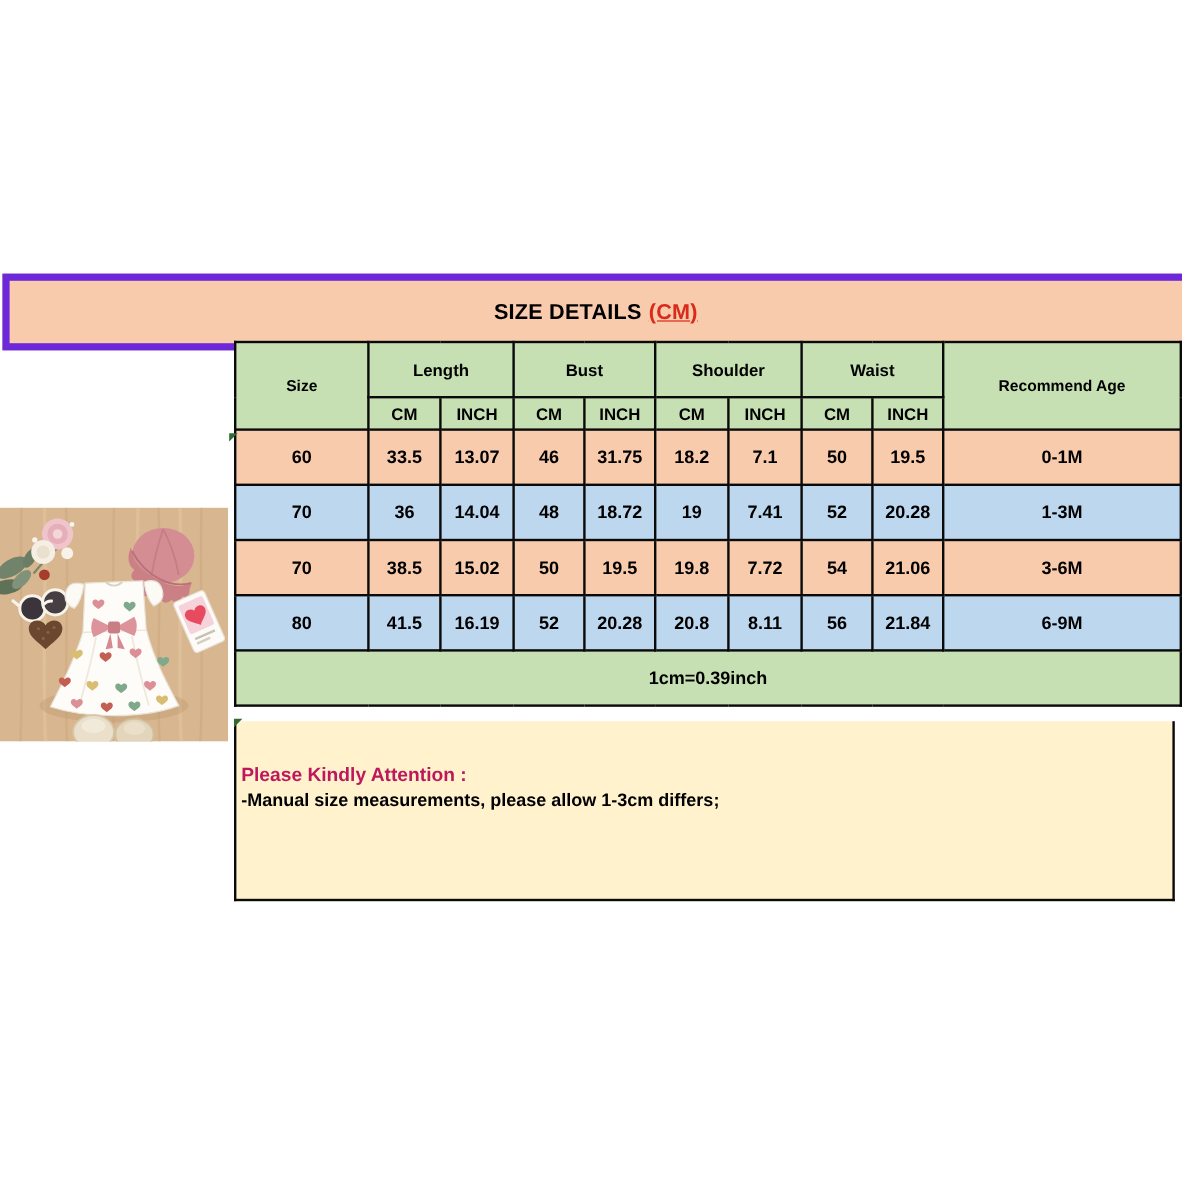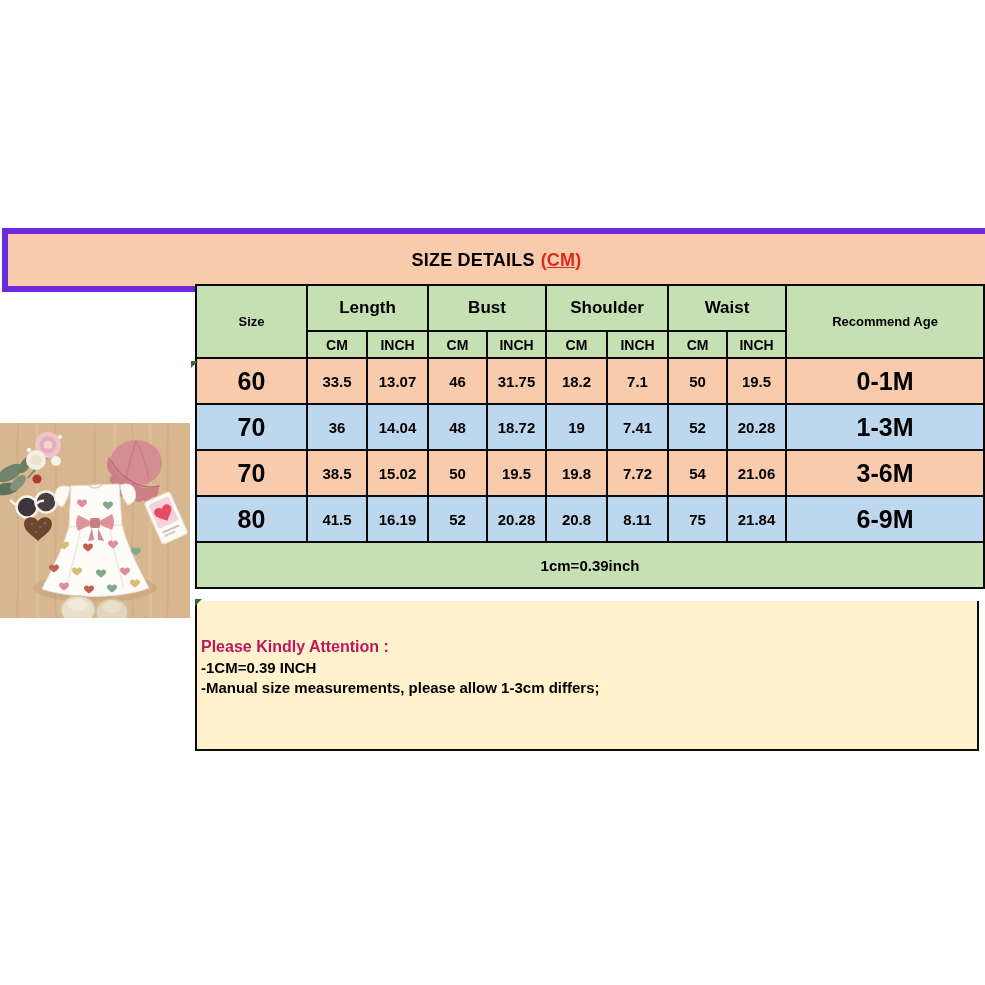"Length" th.group-head { font-size: 17px -> 14px }
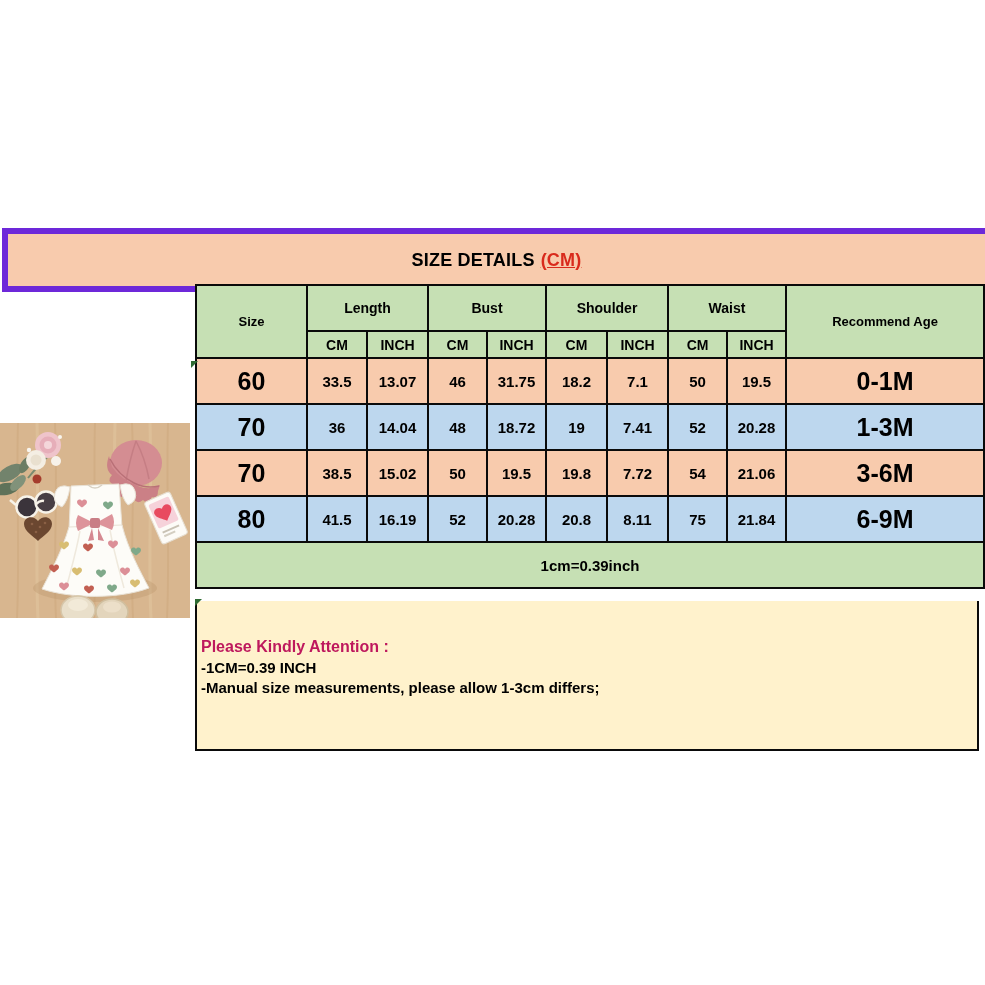"60" td.size-cell,td.age-cell { font-size: 25px -> 15px }
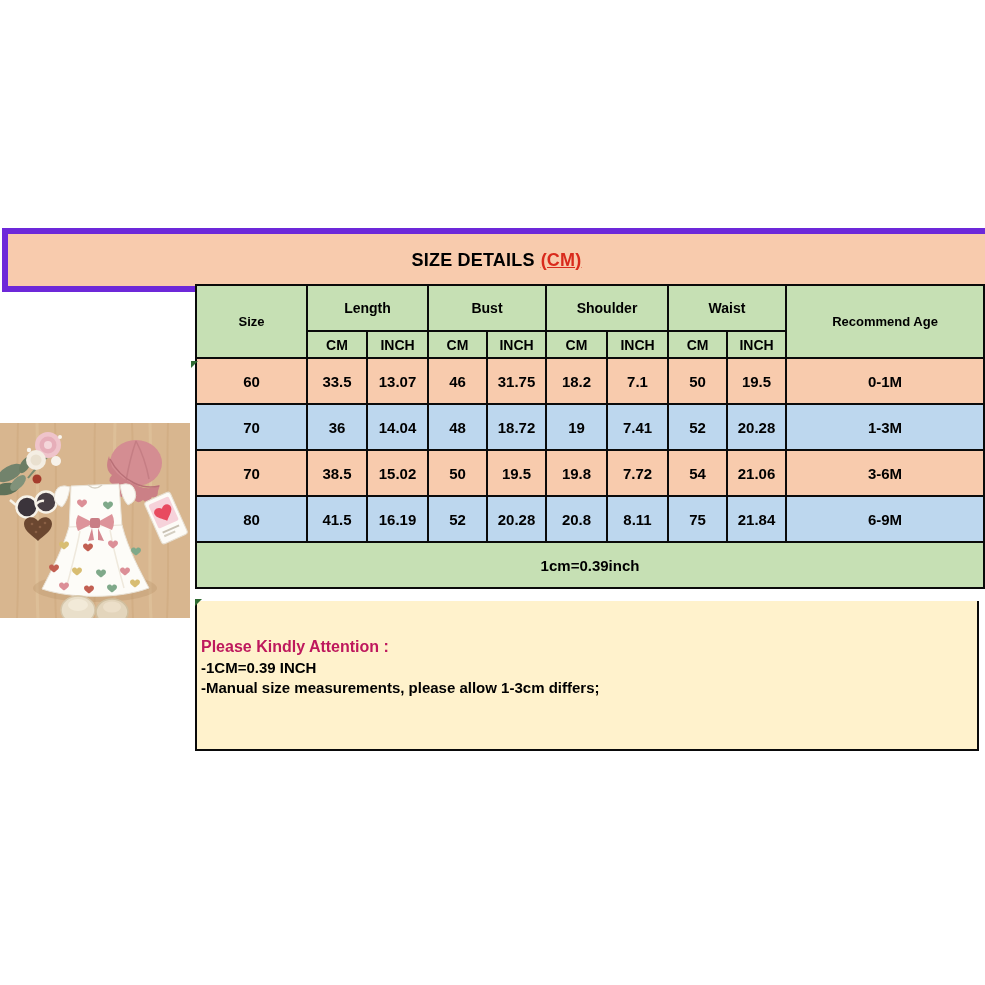"75" td.blue { text: 75 -> 56 }
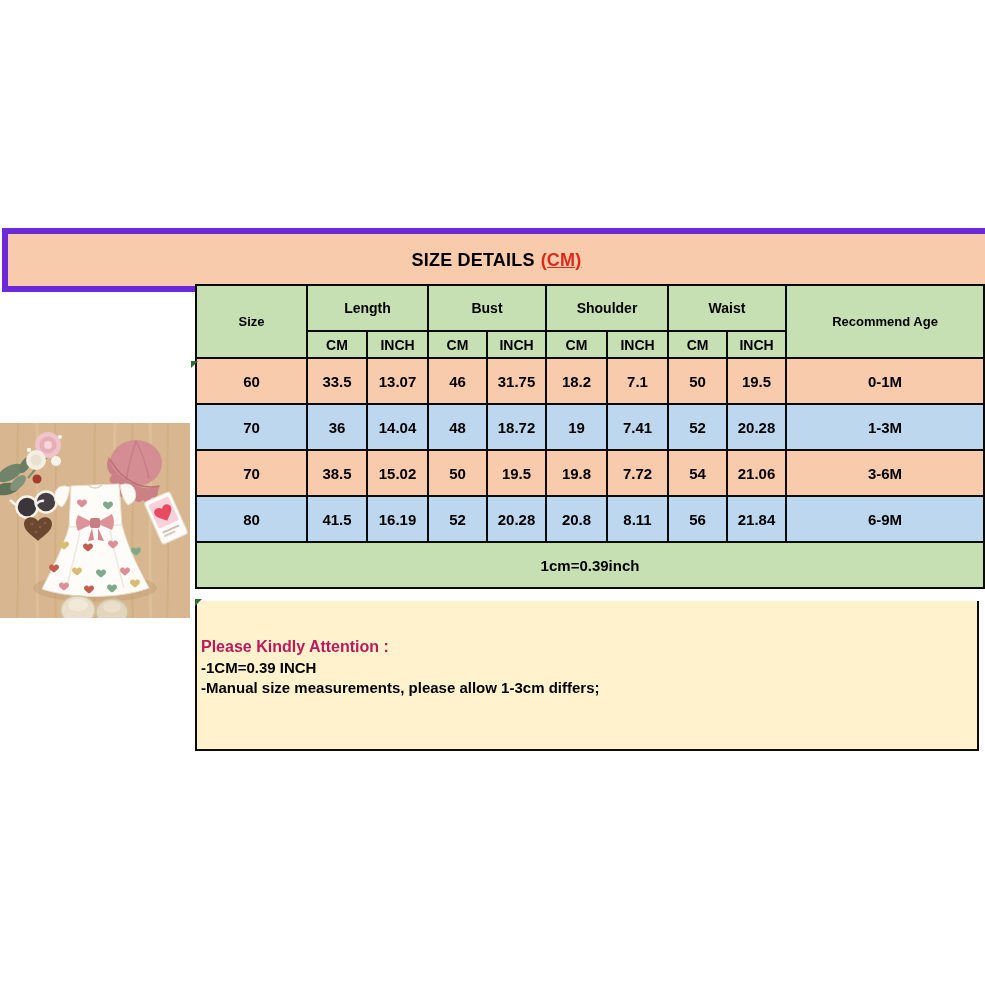"-1CM=0.39 INCH" div.notes-line { html: <div>-1CM=0.39 INCH</div> -> none }
